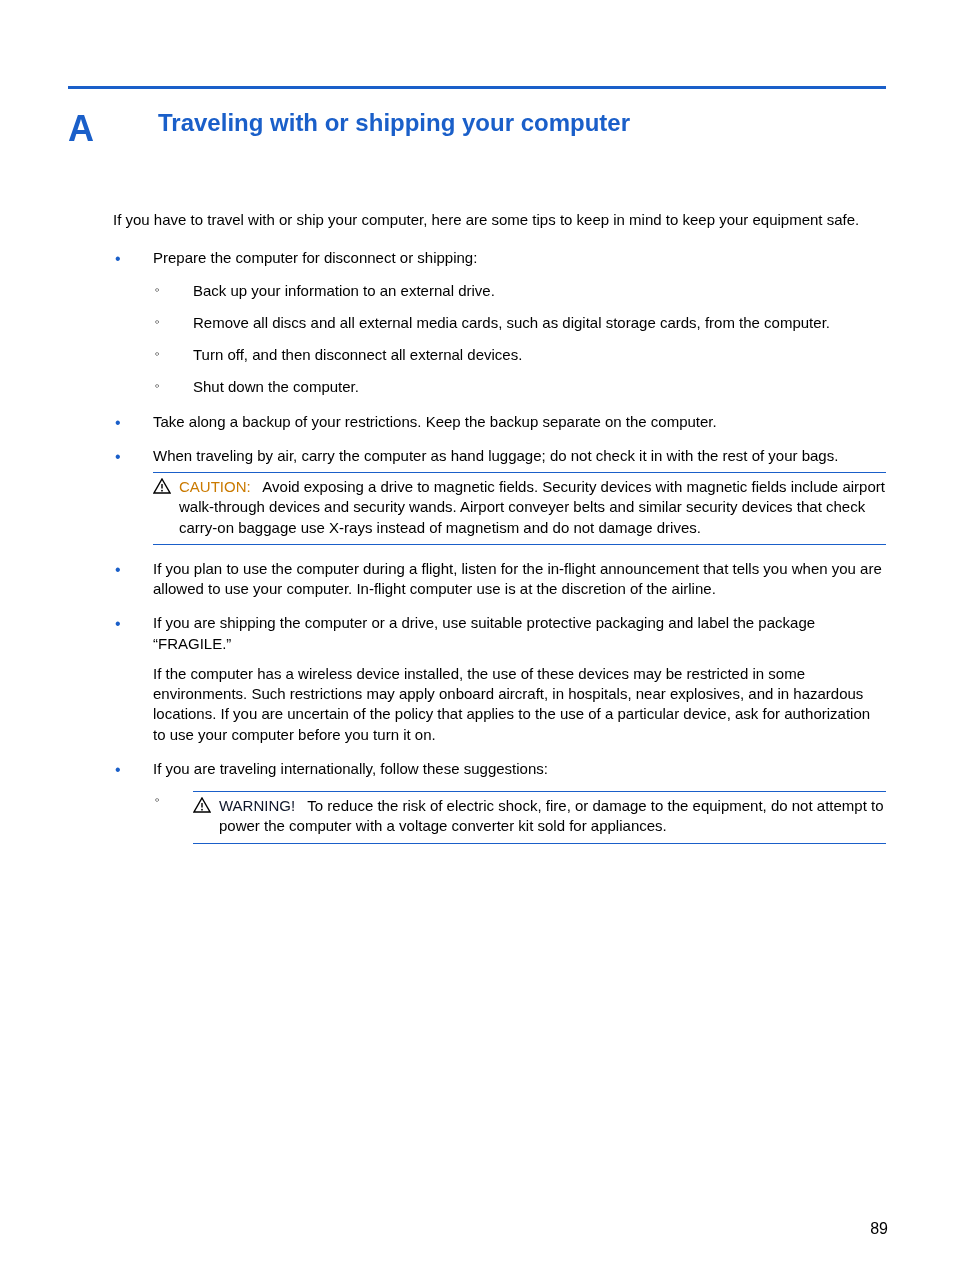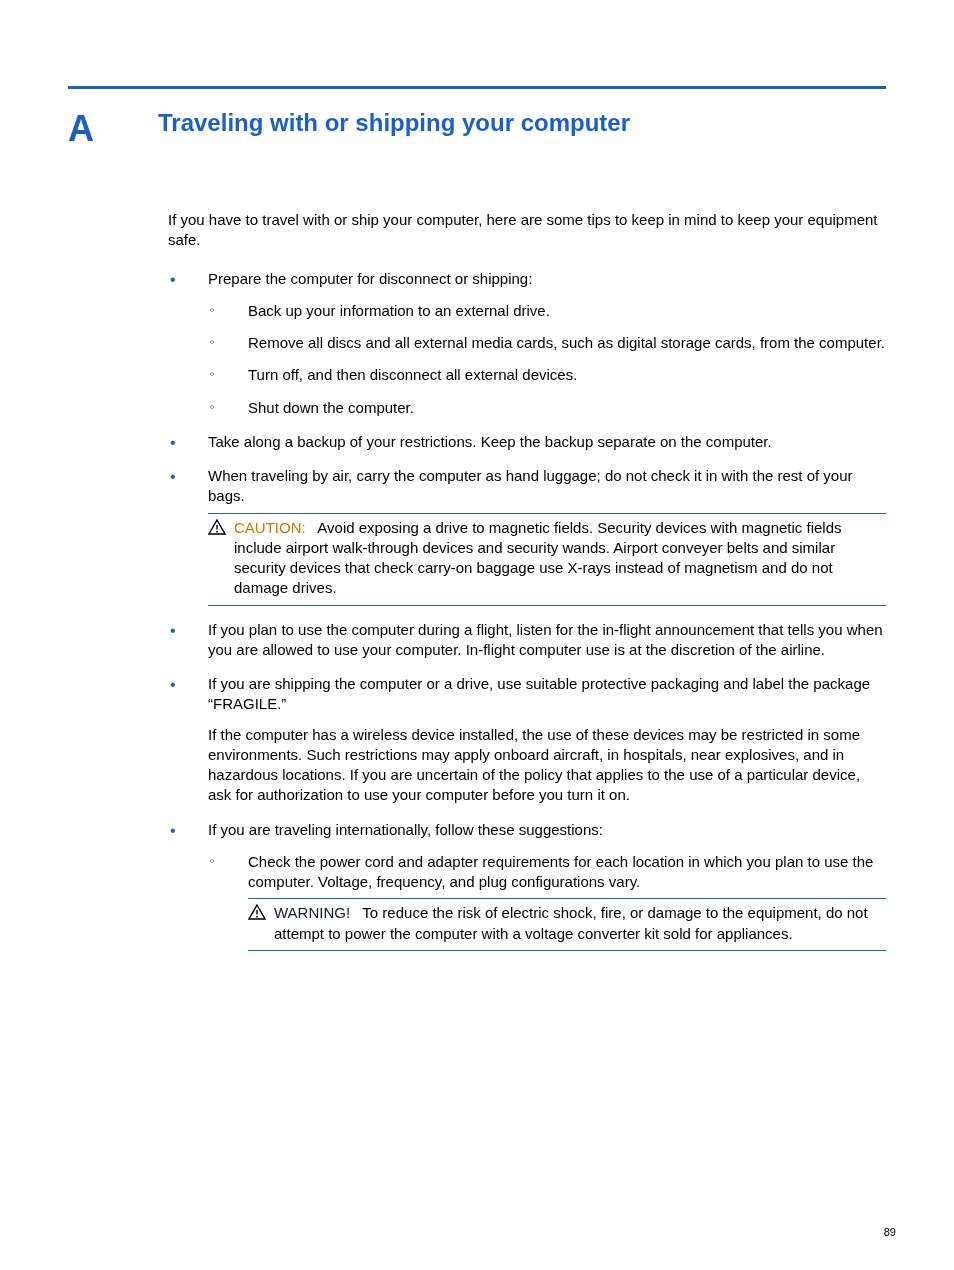"If you have to travel" .content { margin-left: 100px -> 45px }
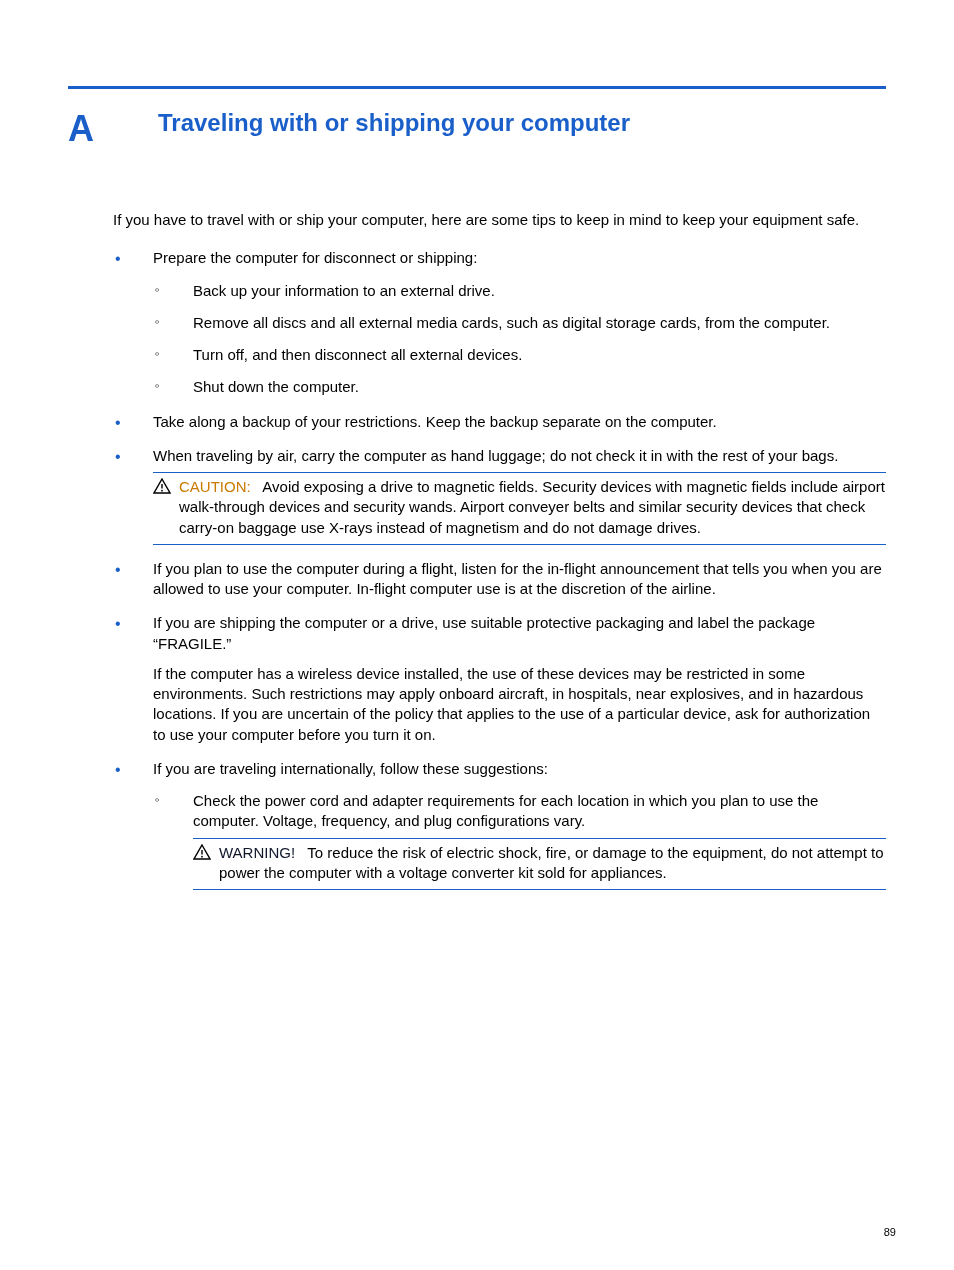"Check the power cord and" span { html: <span>Check the power cord and adapter requirements for each location in which you plan to use the computer. Voltage, frequency, and plug configurations vary.</span> -> none }
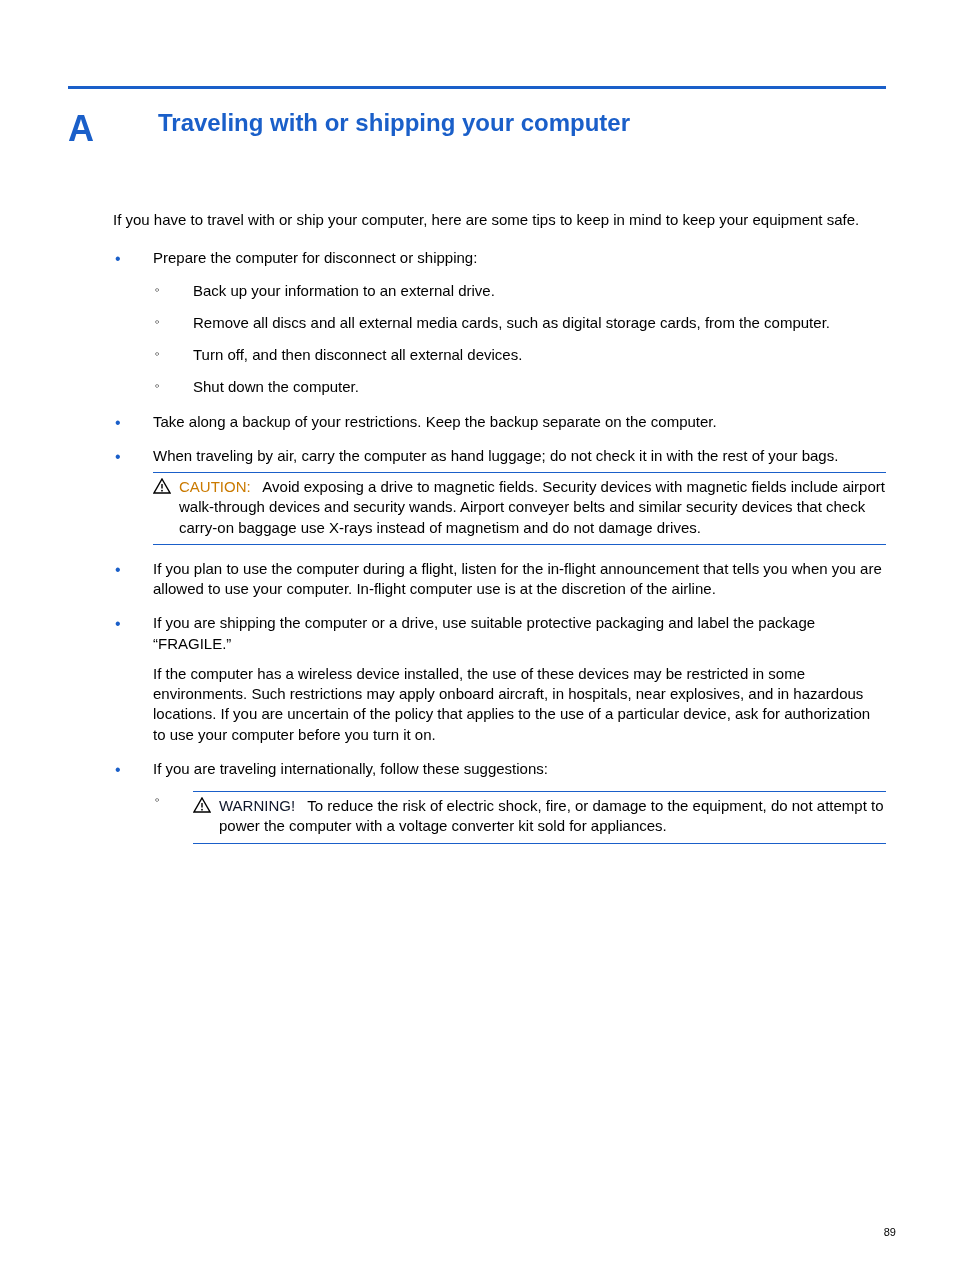"89" .page-number { font-size: 11px -> 16px; right: 58px -> 66px }
